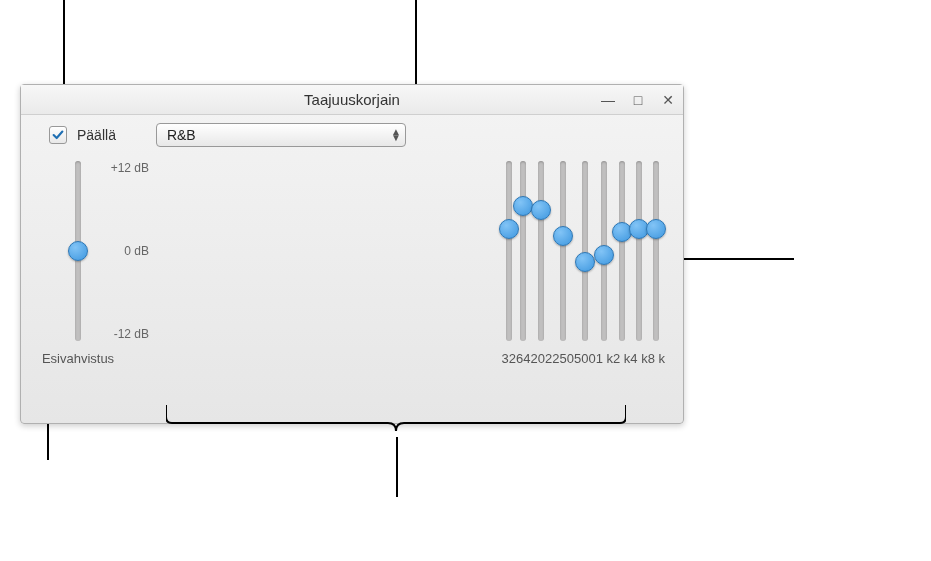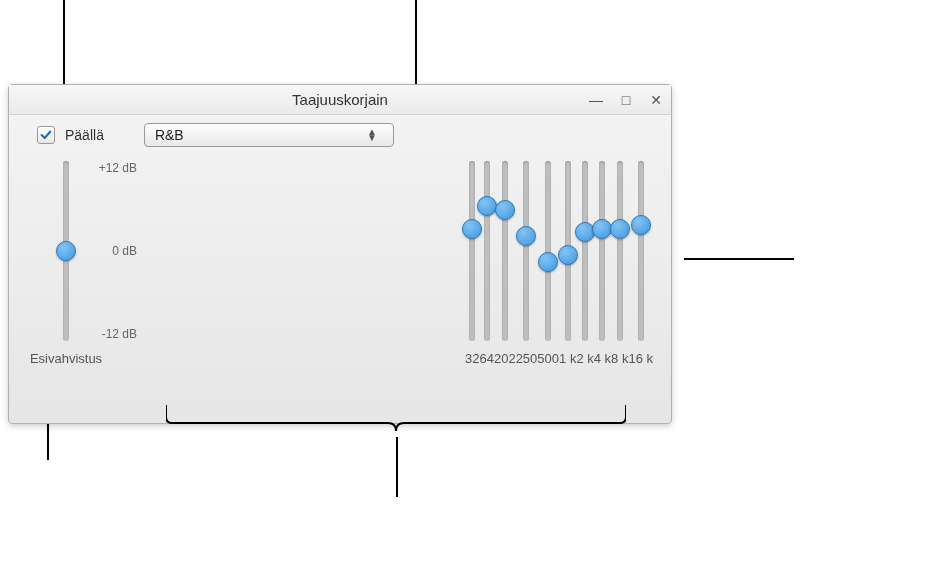"Taajuuskorjain" .window { left: 8px -> 20px }
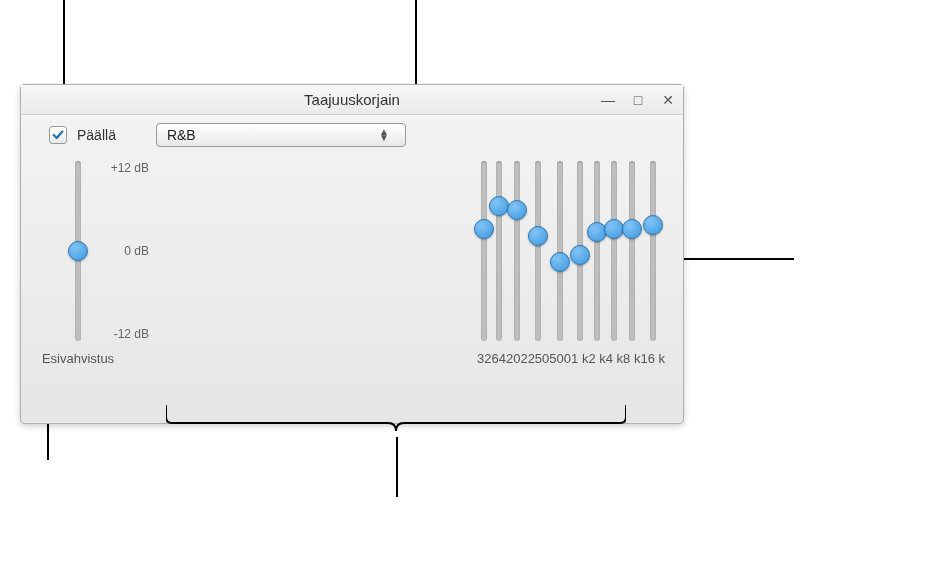"R&B" .preset-select { padding: 0 16px 0 10px -> 0 4px 0 10px }
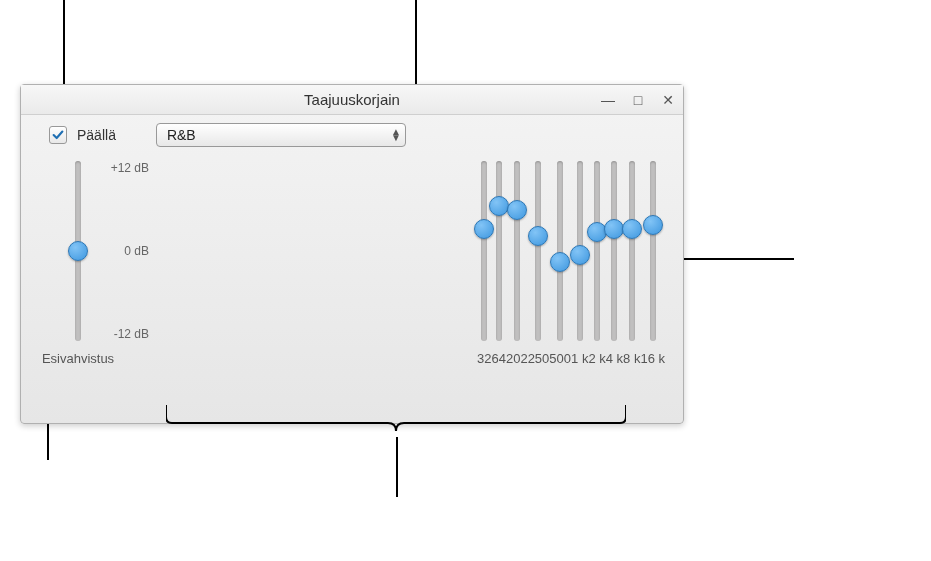"16 k" div.band { html: <div> <div> <div></div> </div> <div>16 k</div> </div> -> none }
